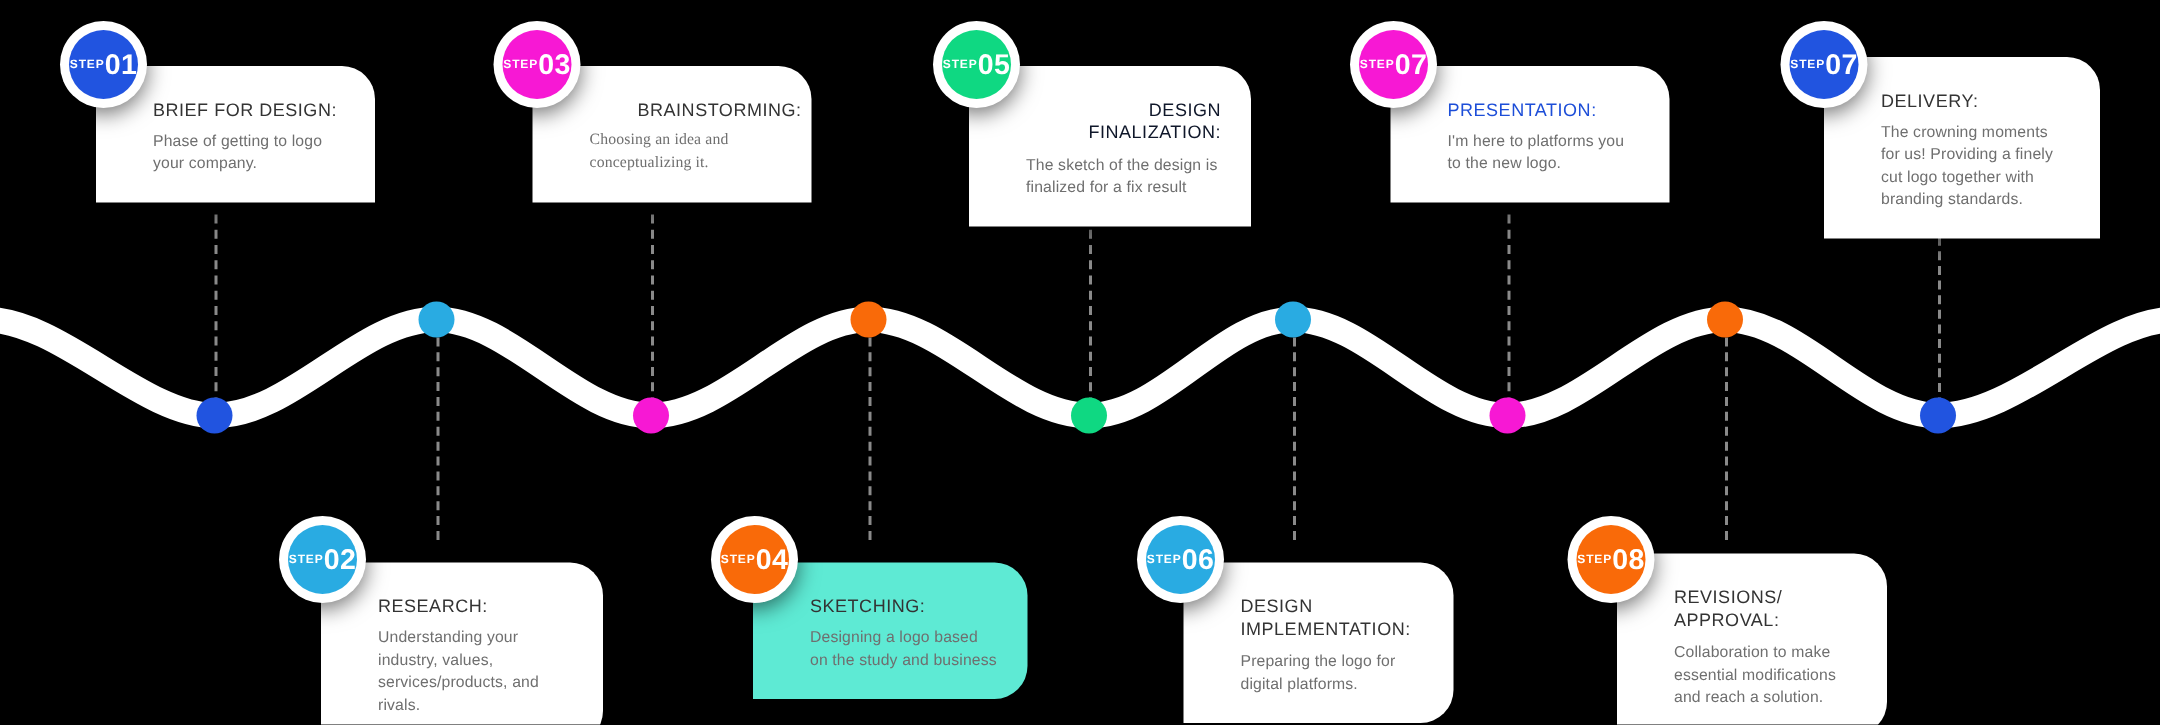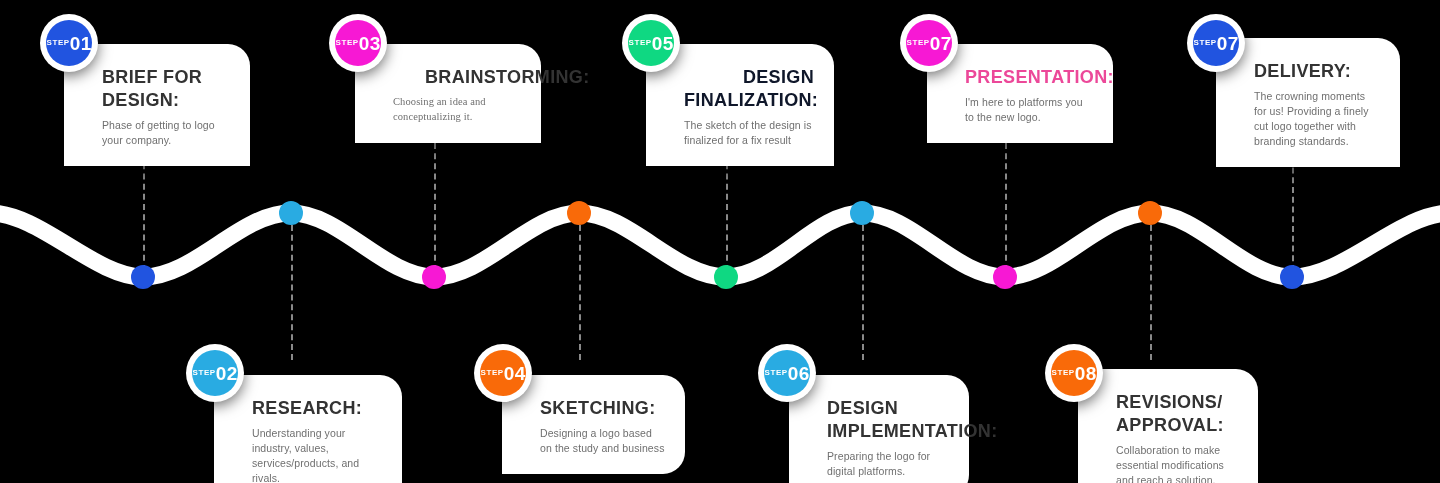"BRIEF FOR DESIGN:" .card-title { font-size: 18px -> 12px; font-weight: bold -> normal }
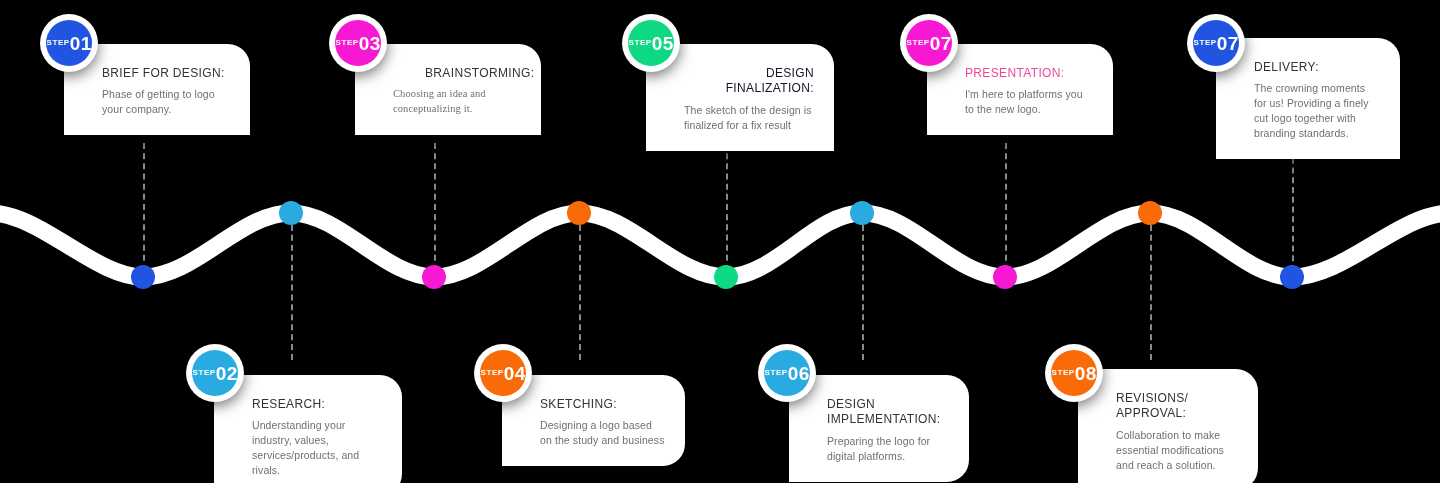"PRESENTATION:" div.card-title { color: #ec4899 -> #1d4ed8 }
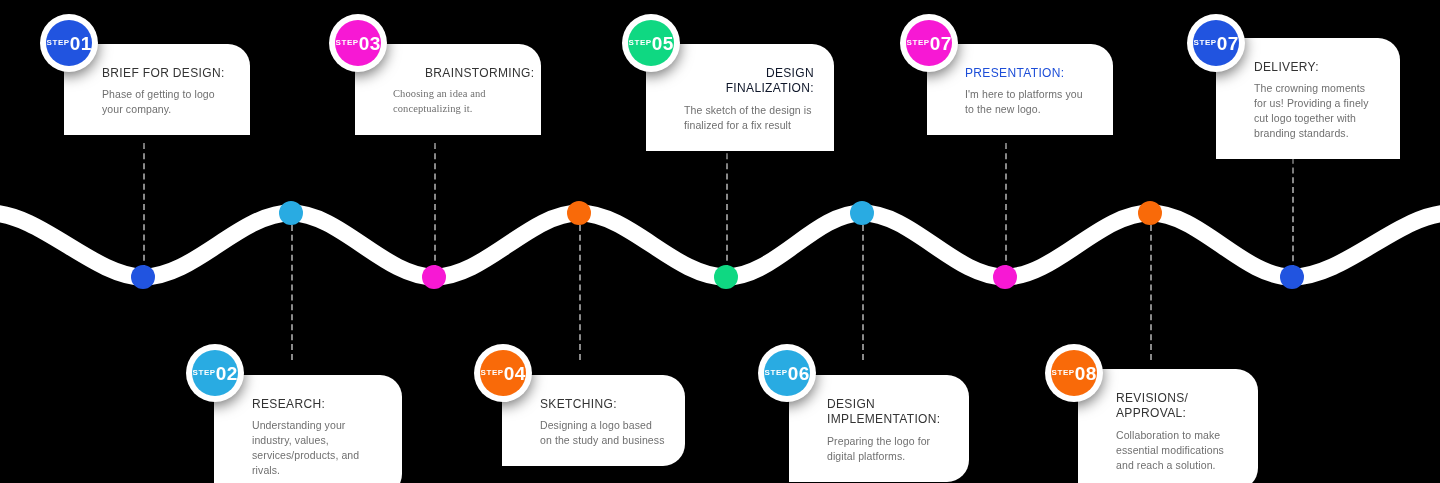"SKETCHING:" div.card { background: #ffffff -> #5eead4 }
